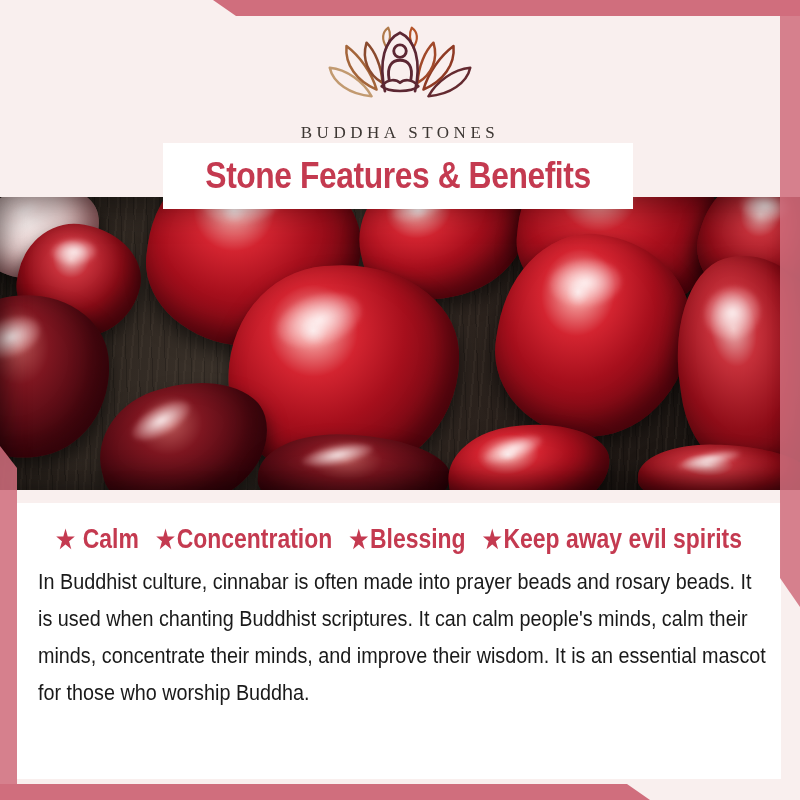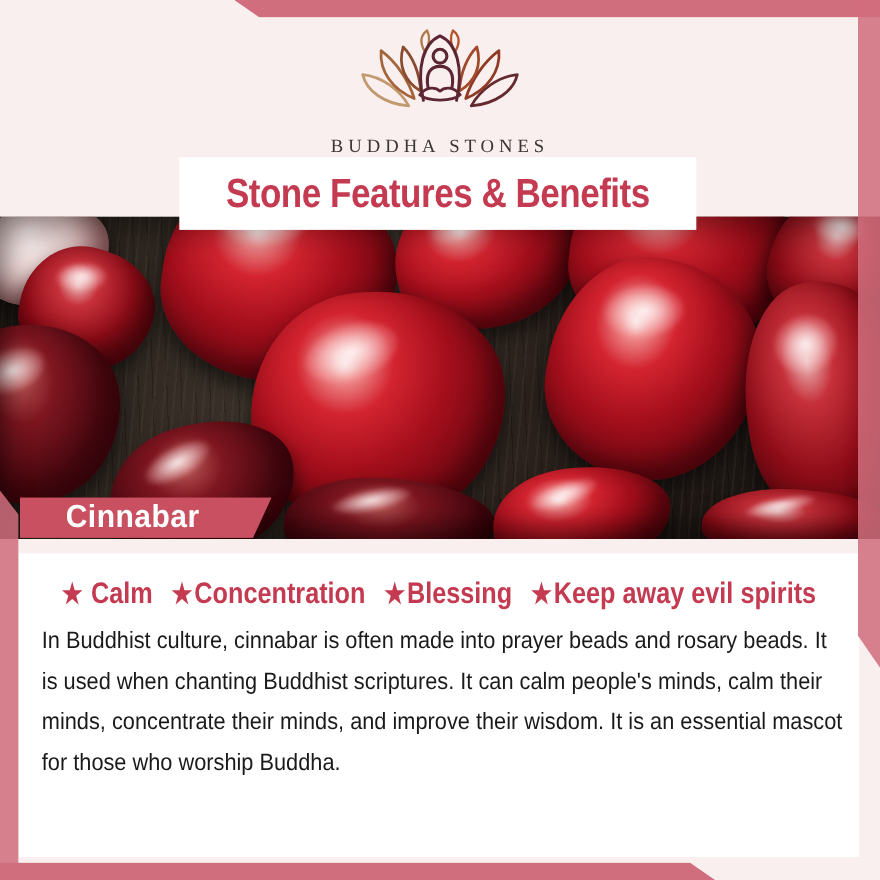"Cinnabar" div.photo-label { html: <div> <span>Cinnabar</span> </div> -> none }
